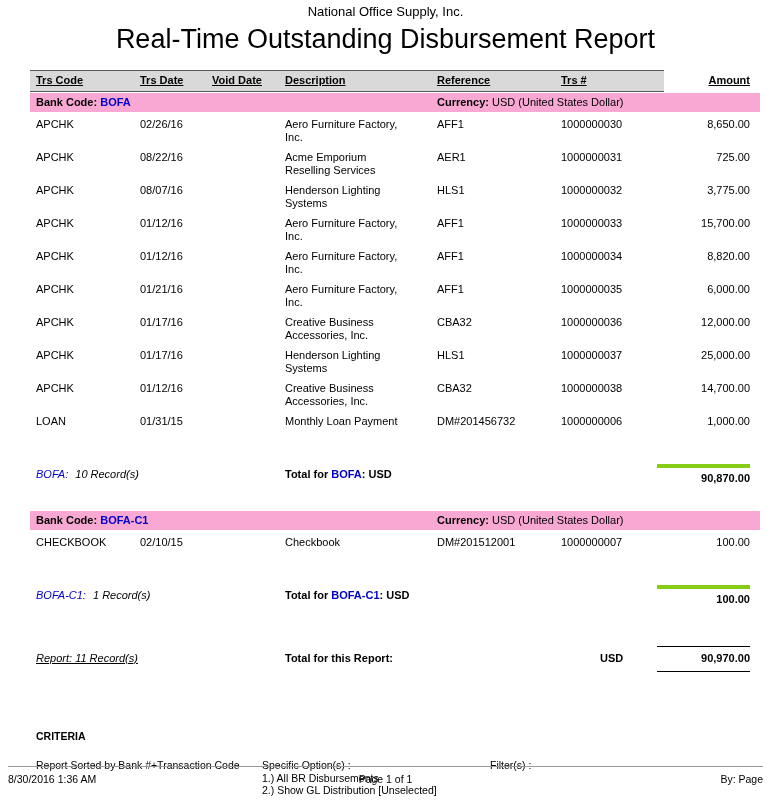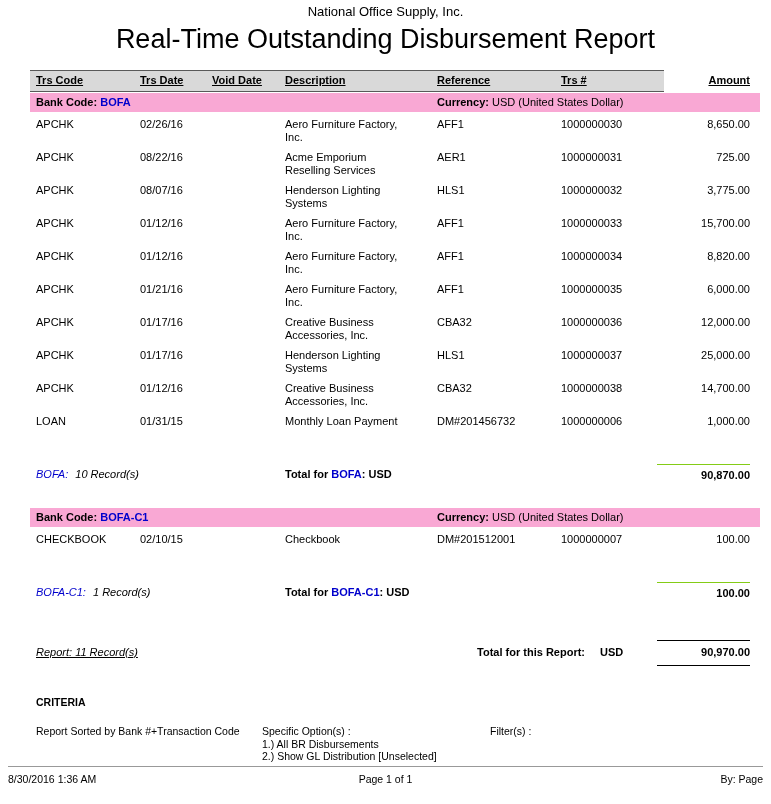"90,870.00" .gs-amt { border-top: 1px solid #84cc16 -> 4px solid #84cc16 }
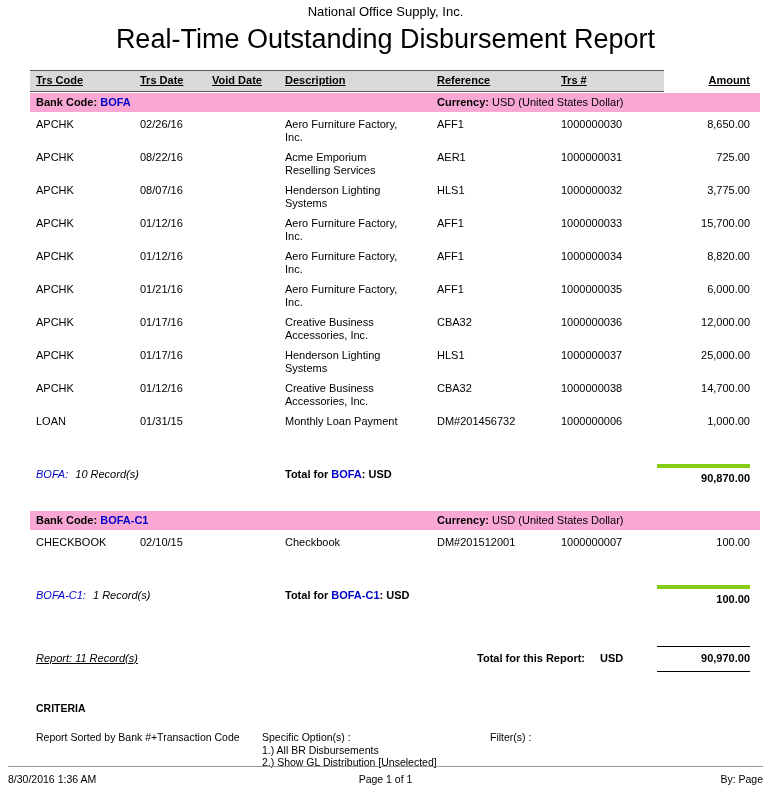"Total for this Report:" .r-label { text-align: right -> none }
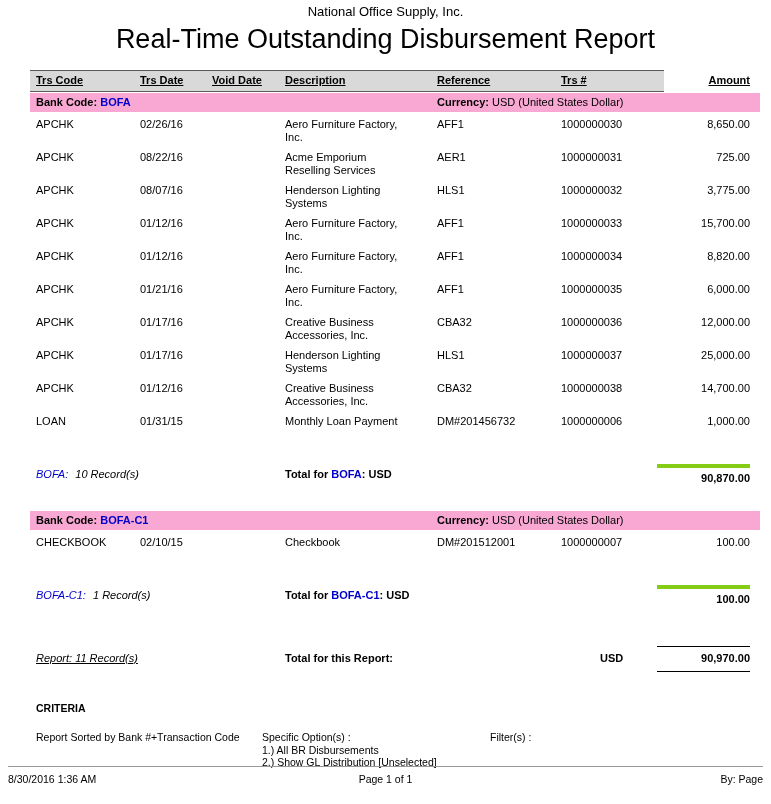"CRITERIA" .criteria { margin-top: 30px -> 58px }
